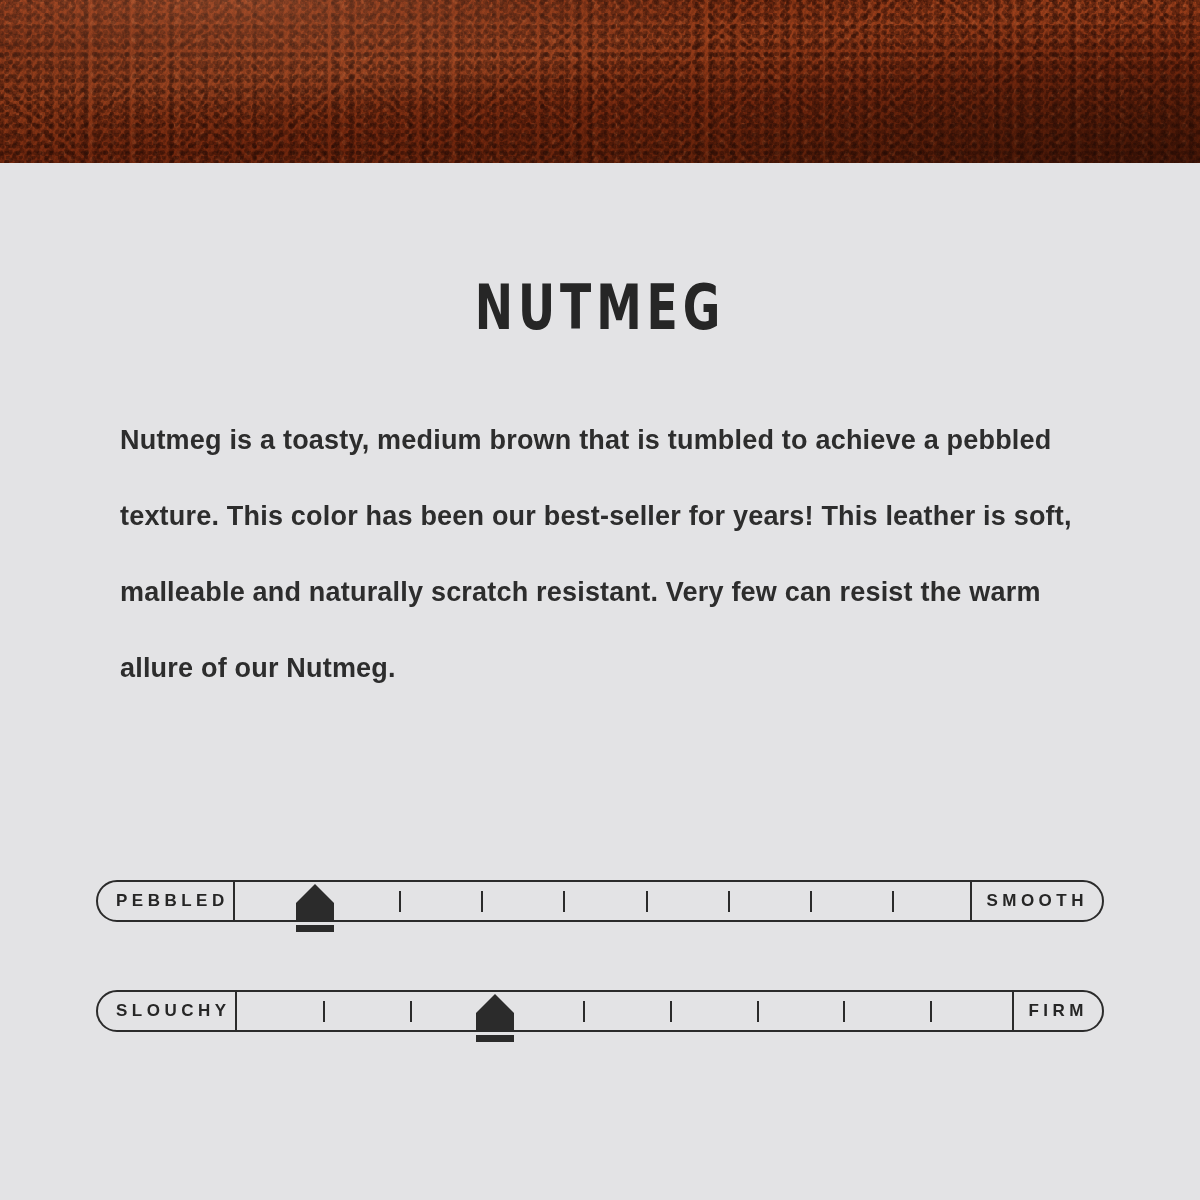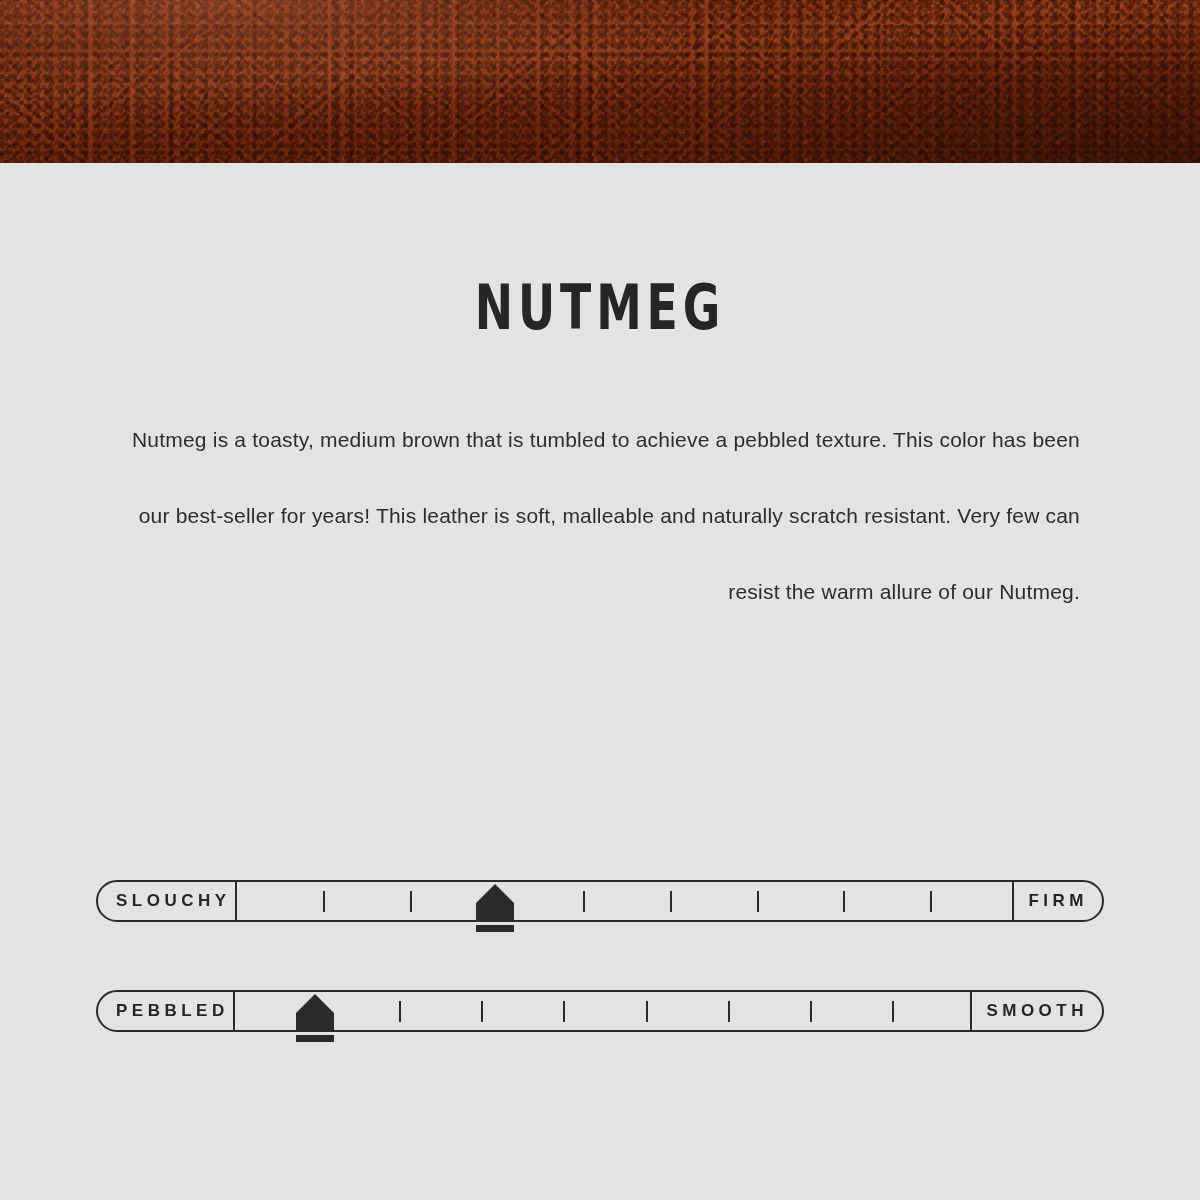"Nutmeg is a toasty, medium" .description { font-size: 21px -> 27px; font-weight: 400 -> 700; text-align: right -> left }
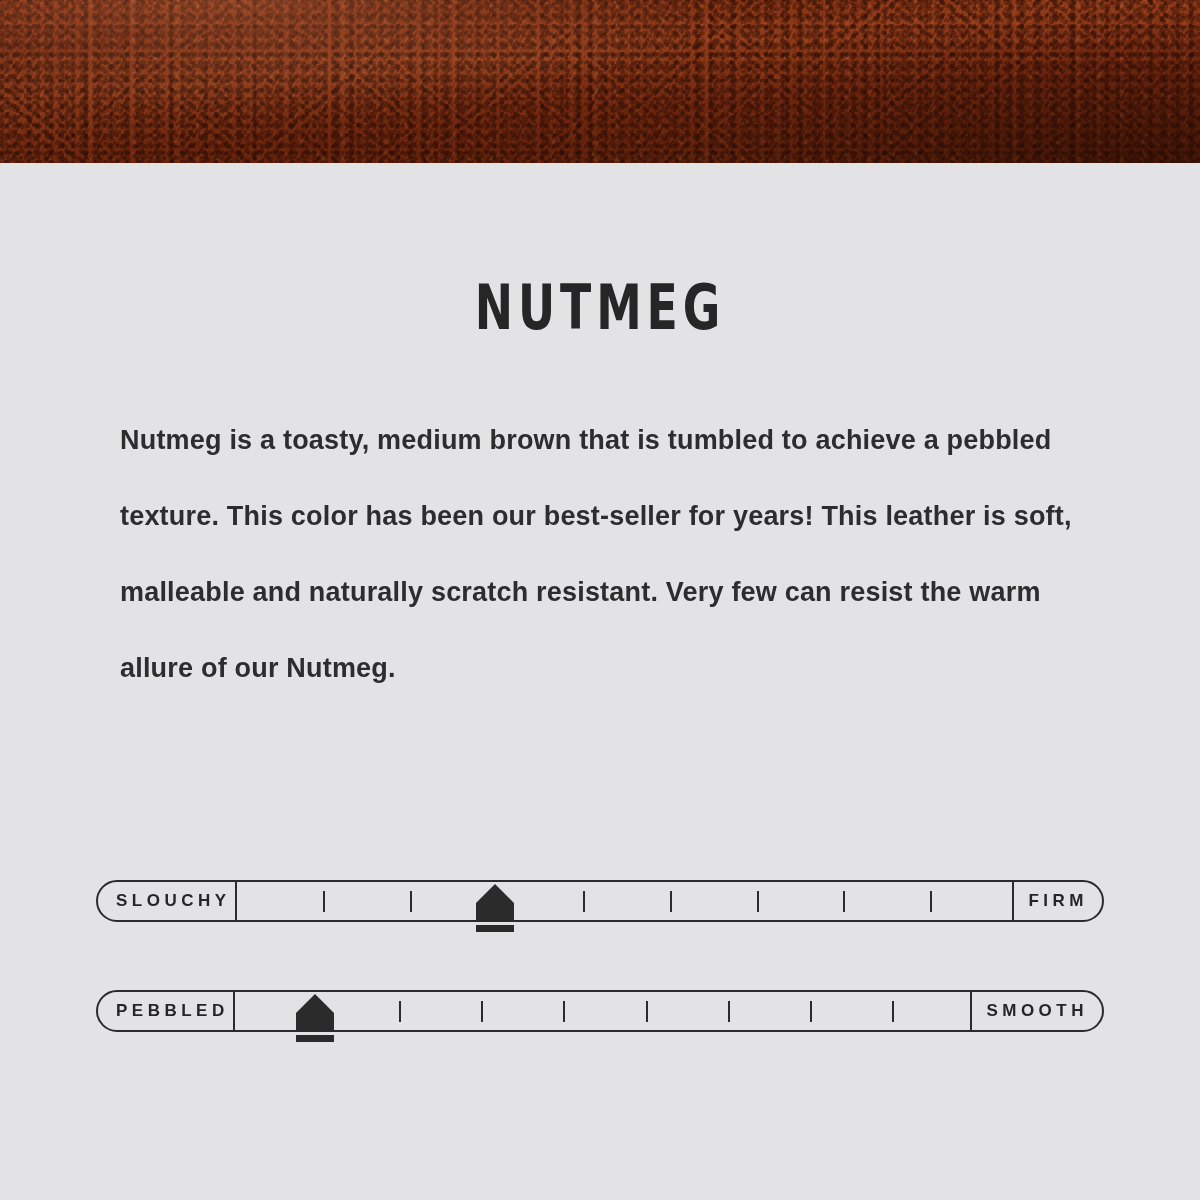"SLOUCHY" div.slider-row { order: before "PEBBLED" -> after "PEBBLED" }
